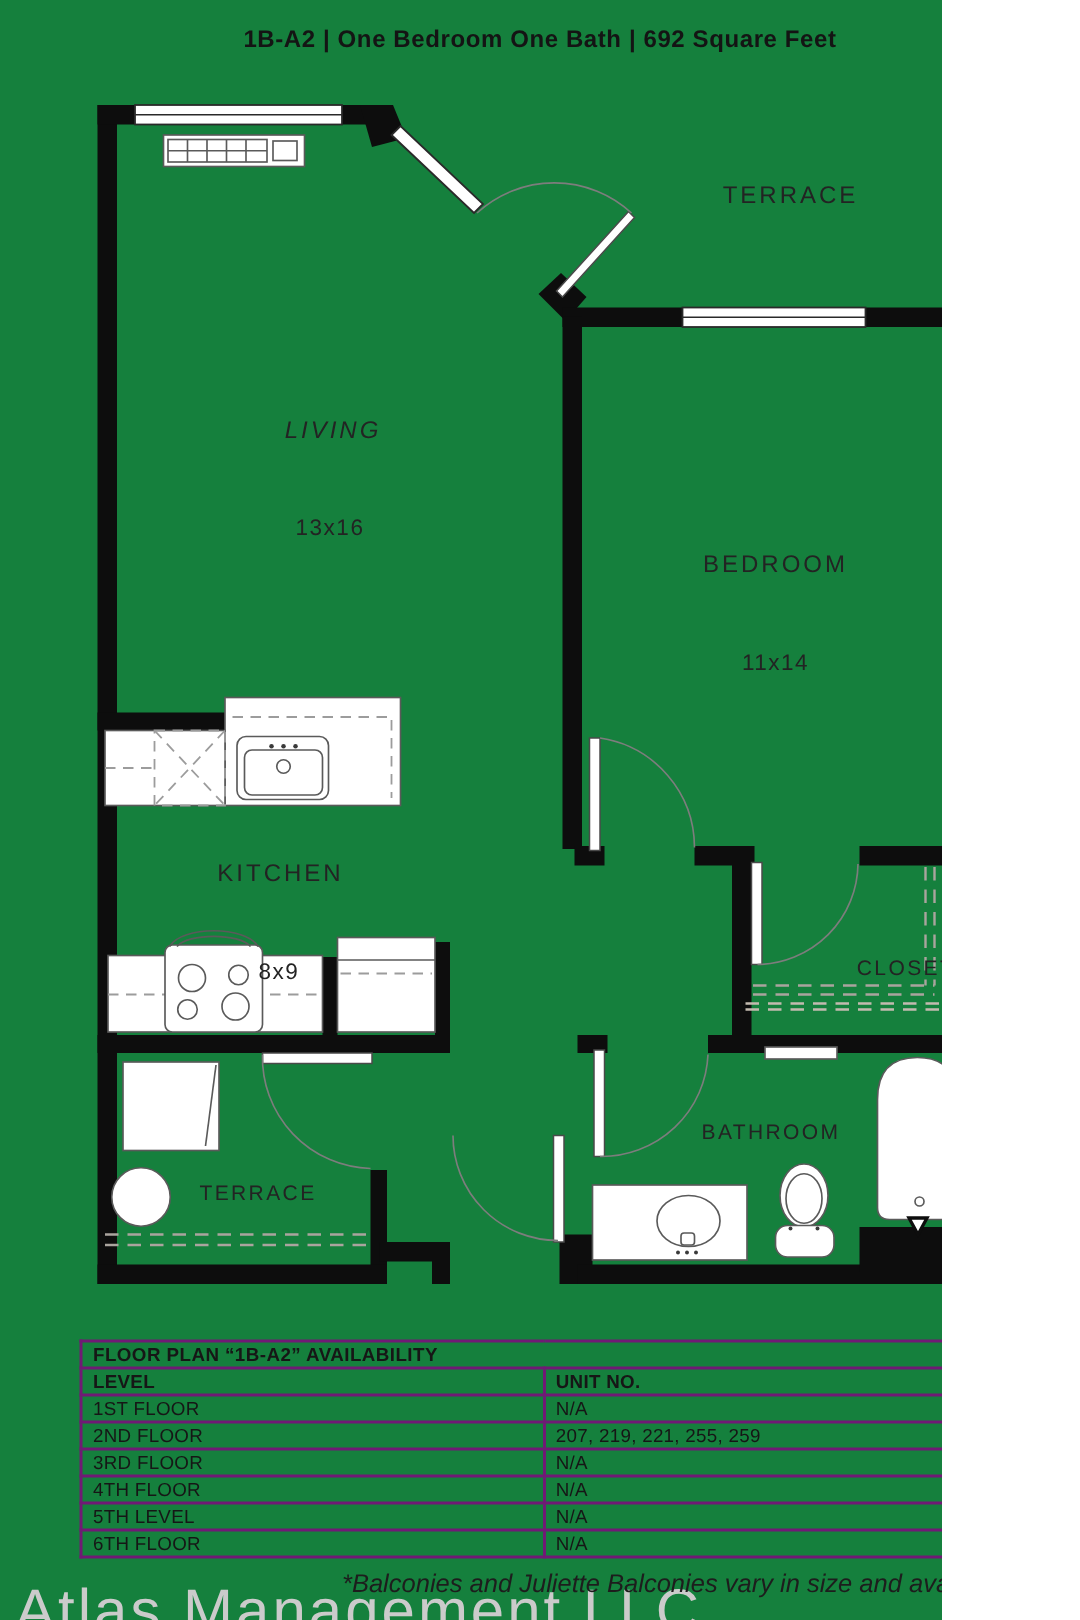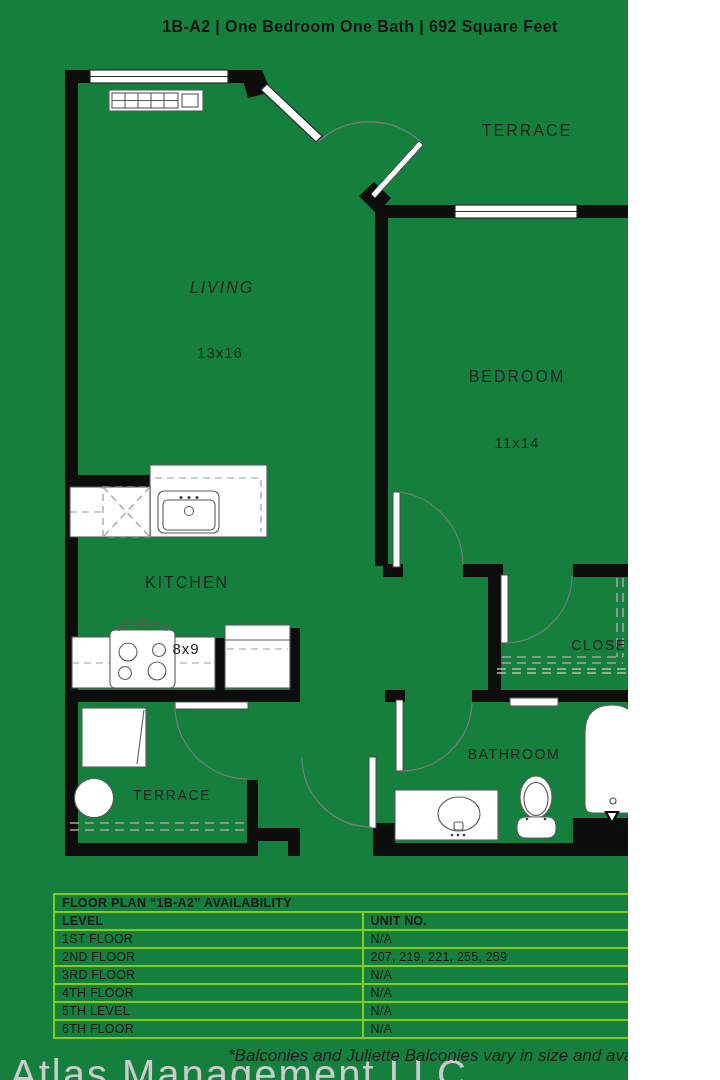"FLOOR PLAN “1B-A2” AVAILABILITY" .avail td { border: 2px solid #84cc16 -> 2px solid #701a75 }
